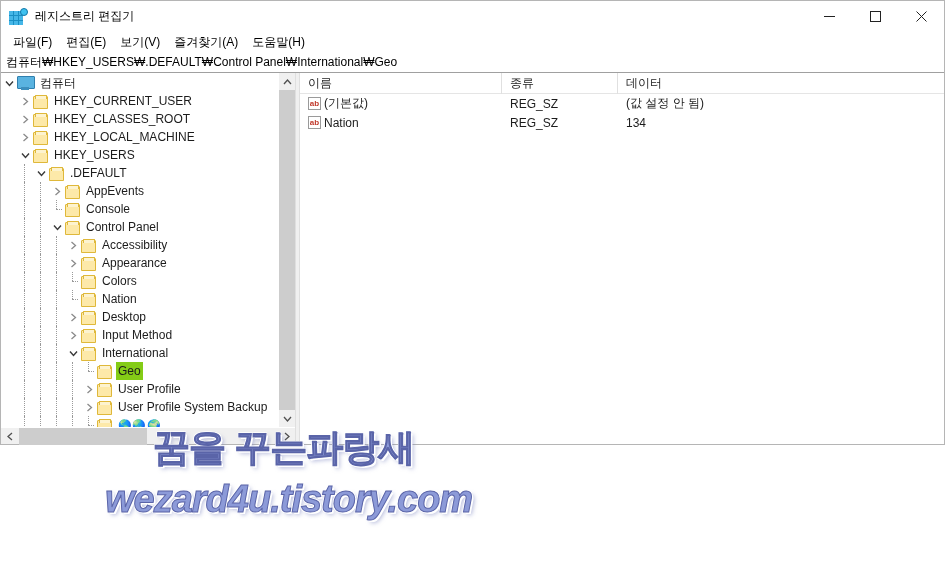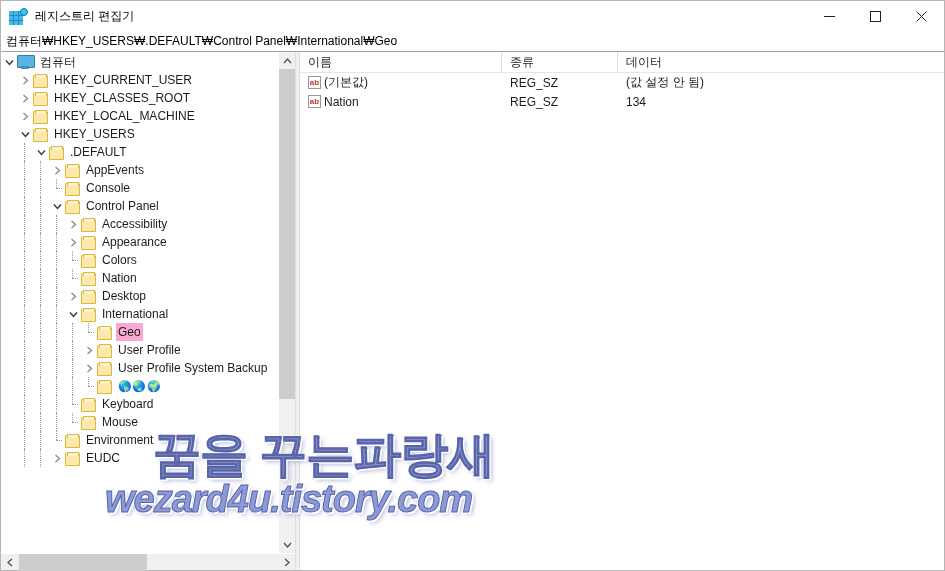"레지스트리 편집기" .window { height: 571px -> 445px }
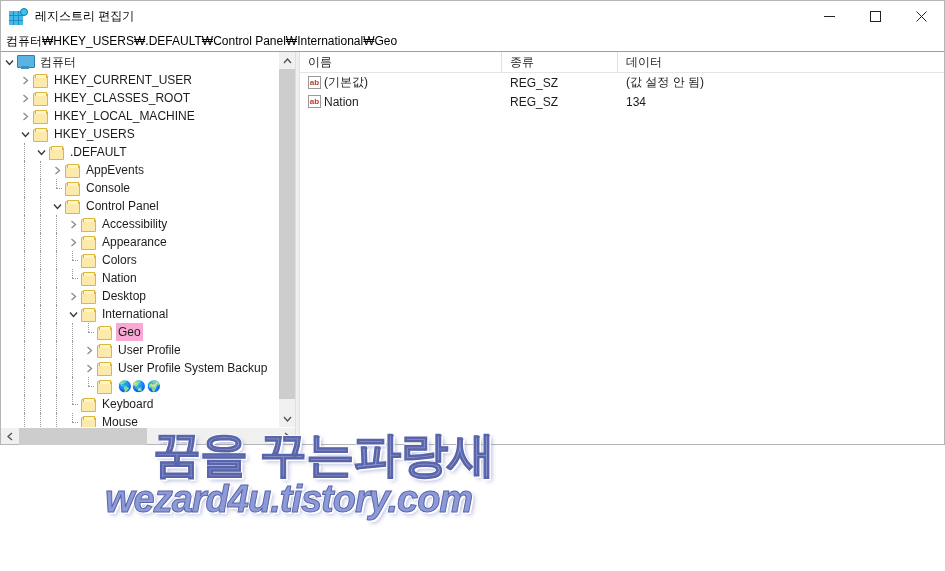"파일(F)" div.menubar { html: none -> <div> <div>파일(F)</div> <div>편집(E)</div> <div>보기(V)</div> <div>즐겨찾기(A)</div> <div>도움말(H)</div> </div> }
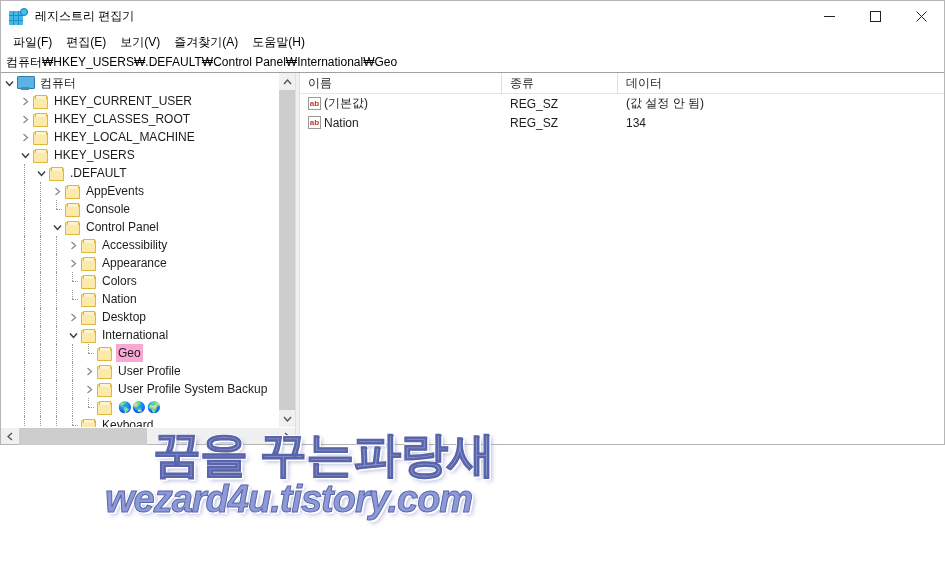"Input Method" div.node { html: none -> <div> <span></span> <span> <span></span> </span> <span> <span></span> </span> <span> <span></span> </span> <span> <svg> <polyline></polyline> </svg> </span> <span></span> <span>Input Method</span> </div> }
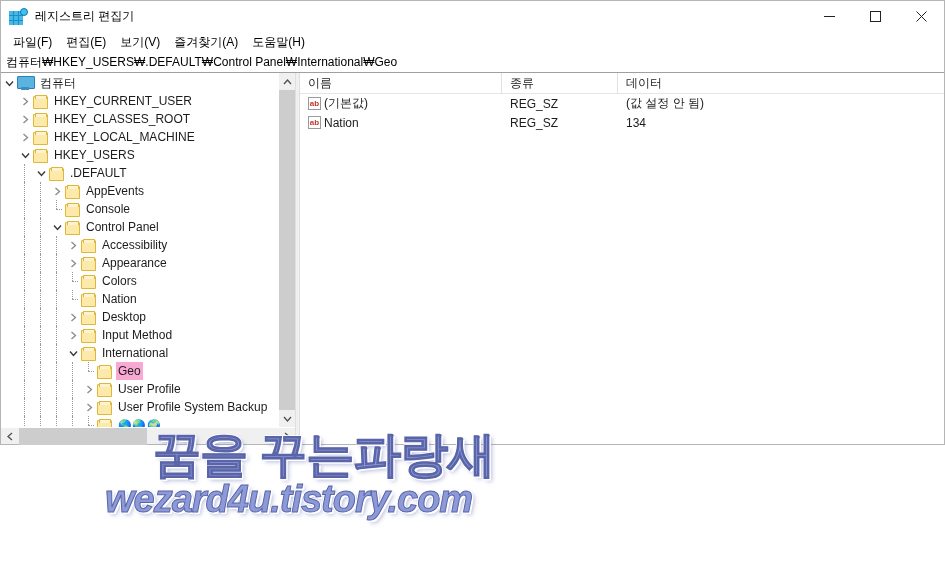"Geo" .node.selected .node-label { background: #f9a8d4 -> #84cc16 }
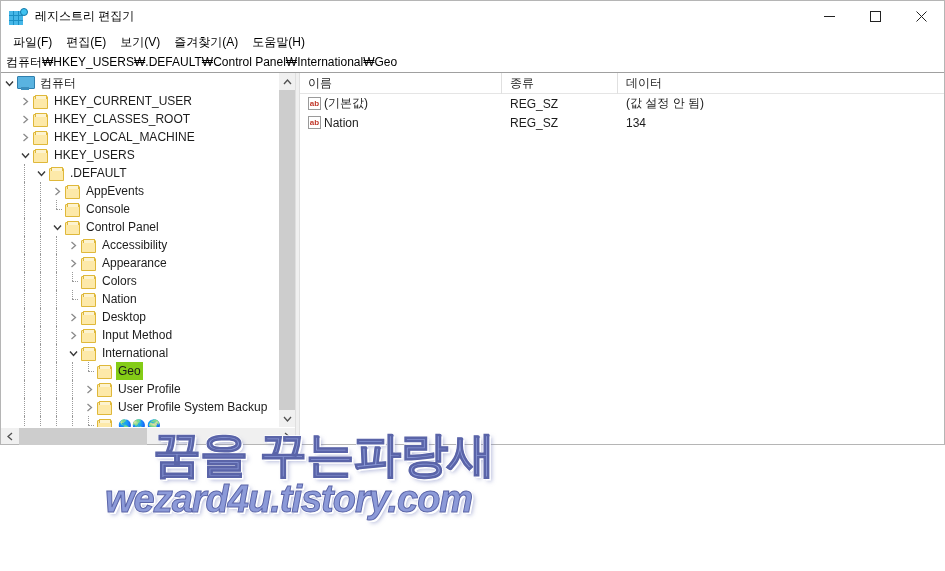"꿈을 꾸는파랑새" .wm1 { font-size: 48px -> 37px }
